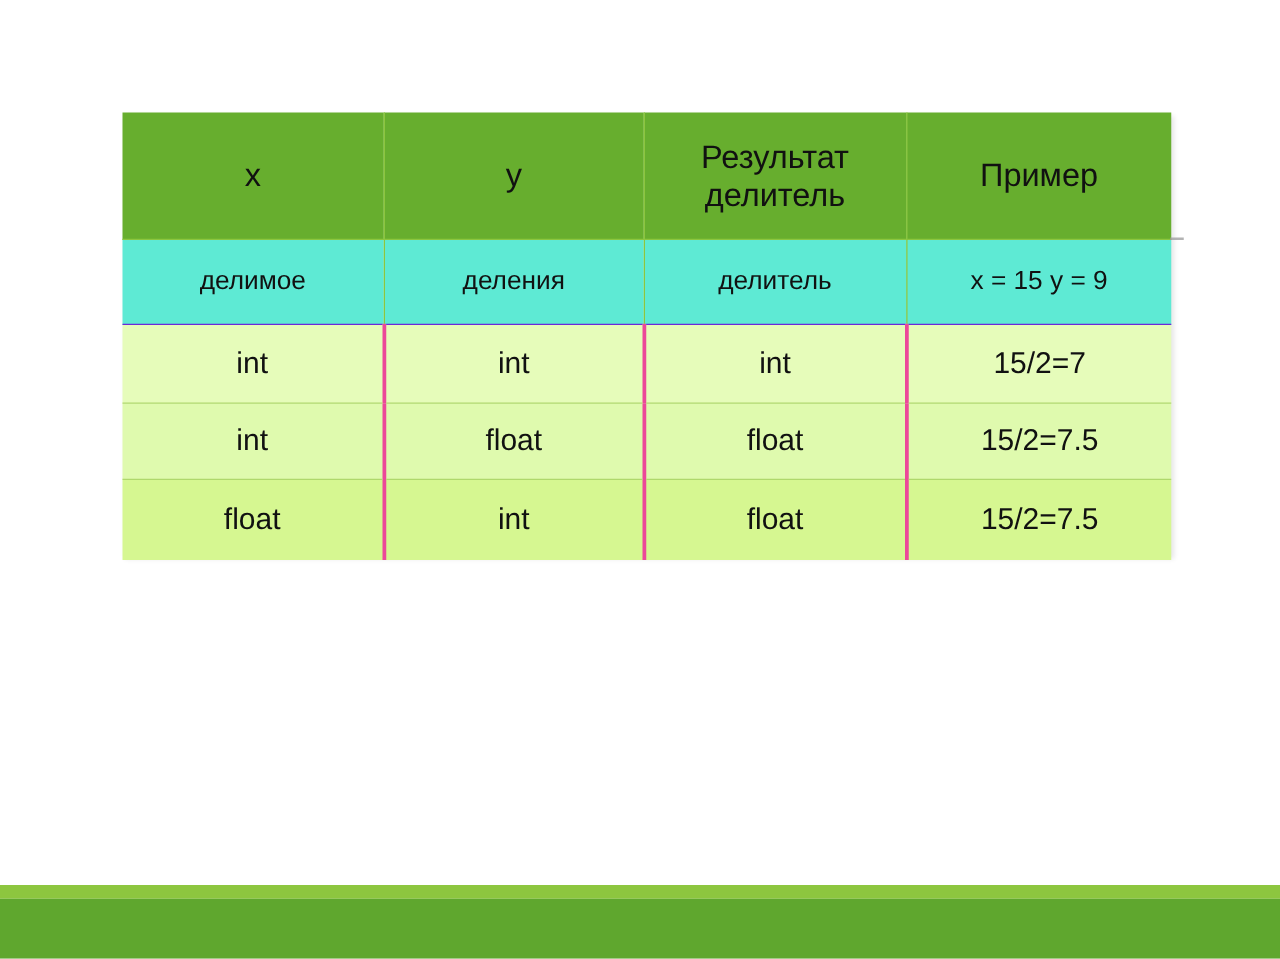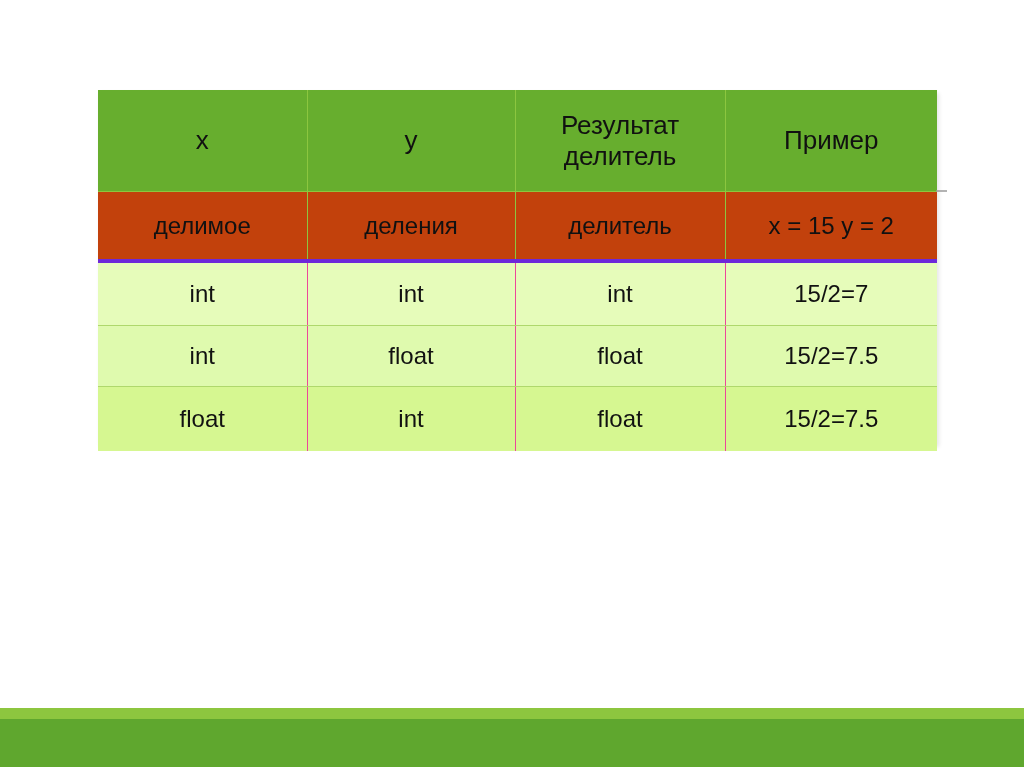"делимое" tr.head-row-2 td { background: #c2410c -> #5eead4; border-bottom: 4px solid #6d28d9 -> 1px solid #6d28d9; font-size: 24px -> 21px }
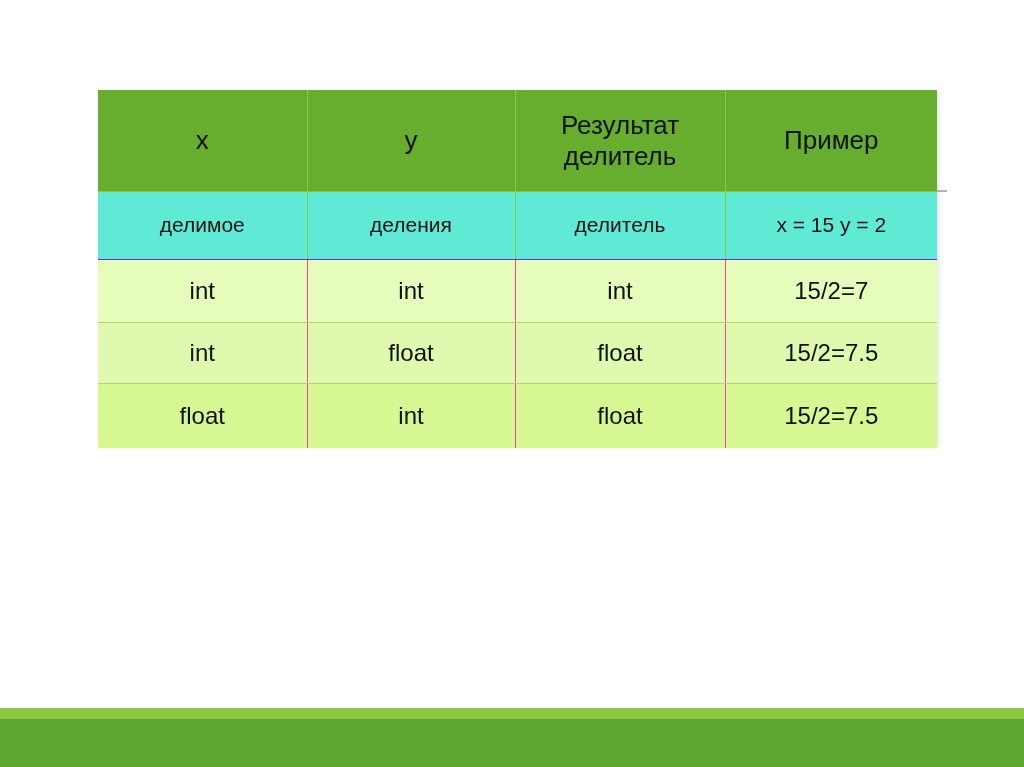"x = 15 y =" span.cell-line { text: 2 -> 9 }
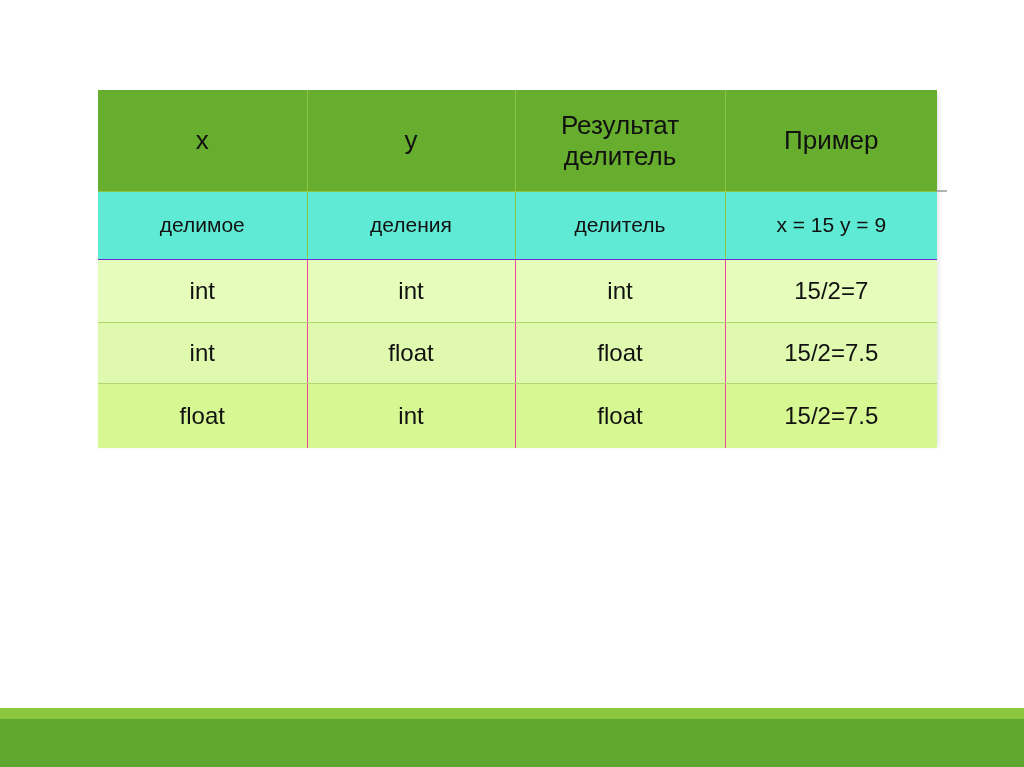"int" tr.body-row td { border-right: 1px solid #ec4899 -> 3px solid #ec4899 }
